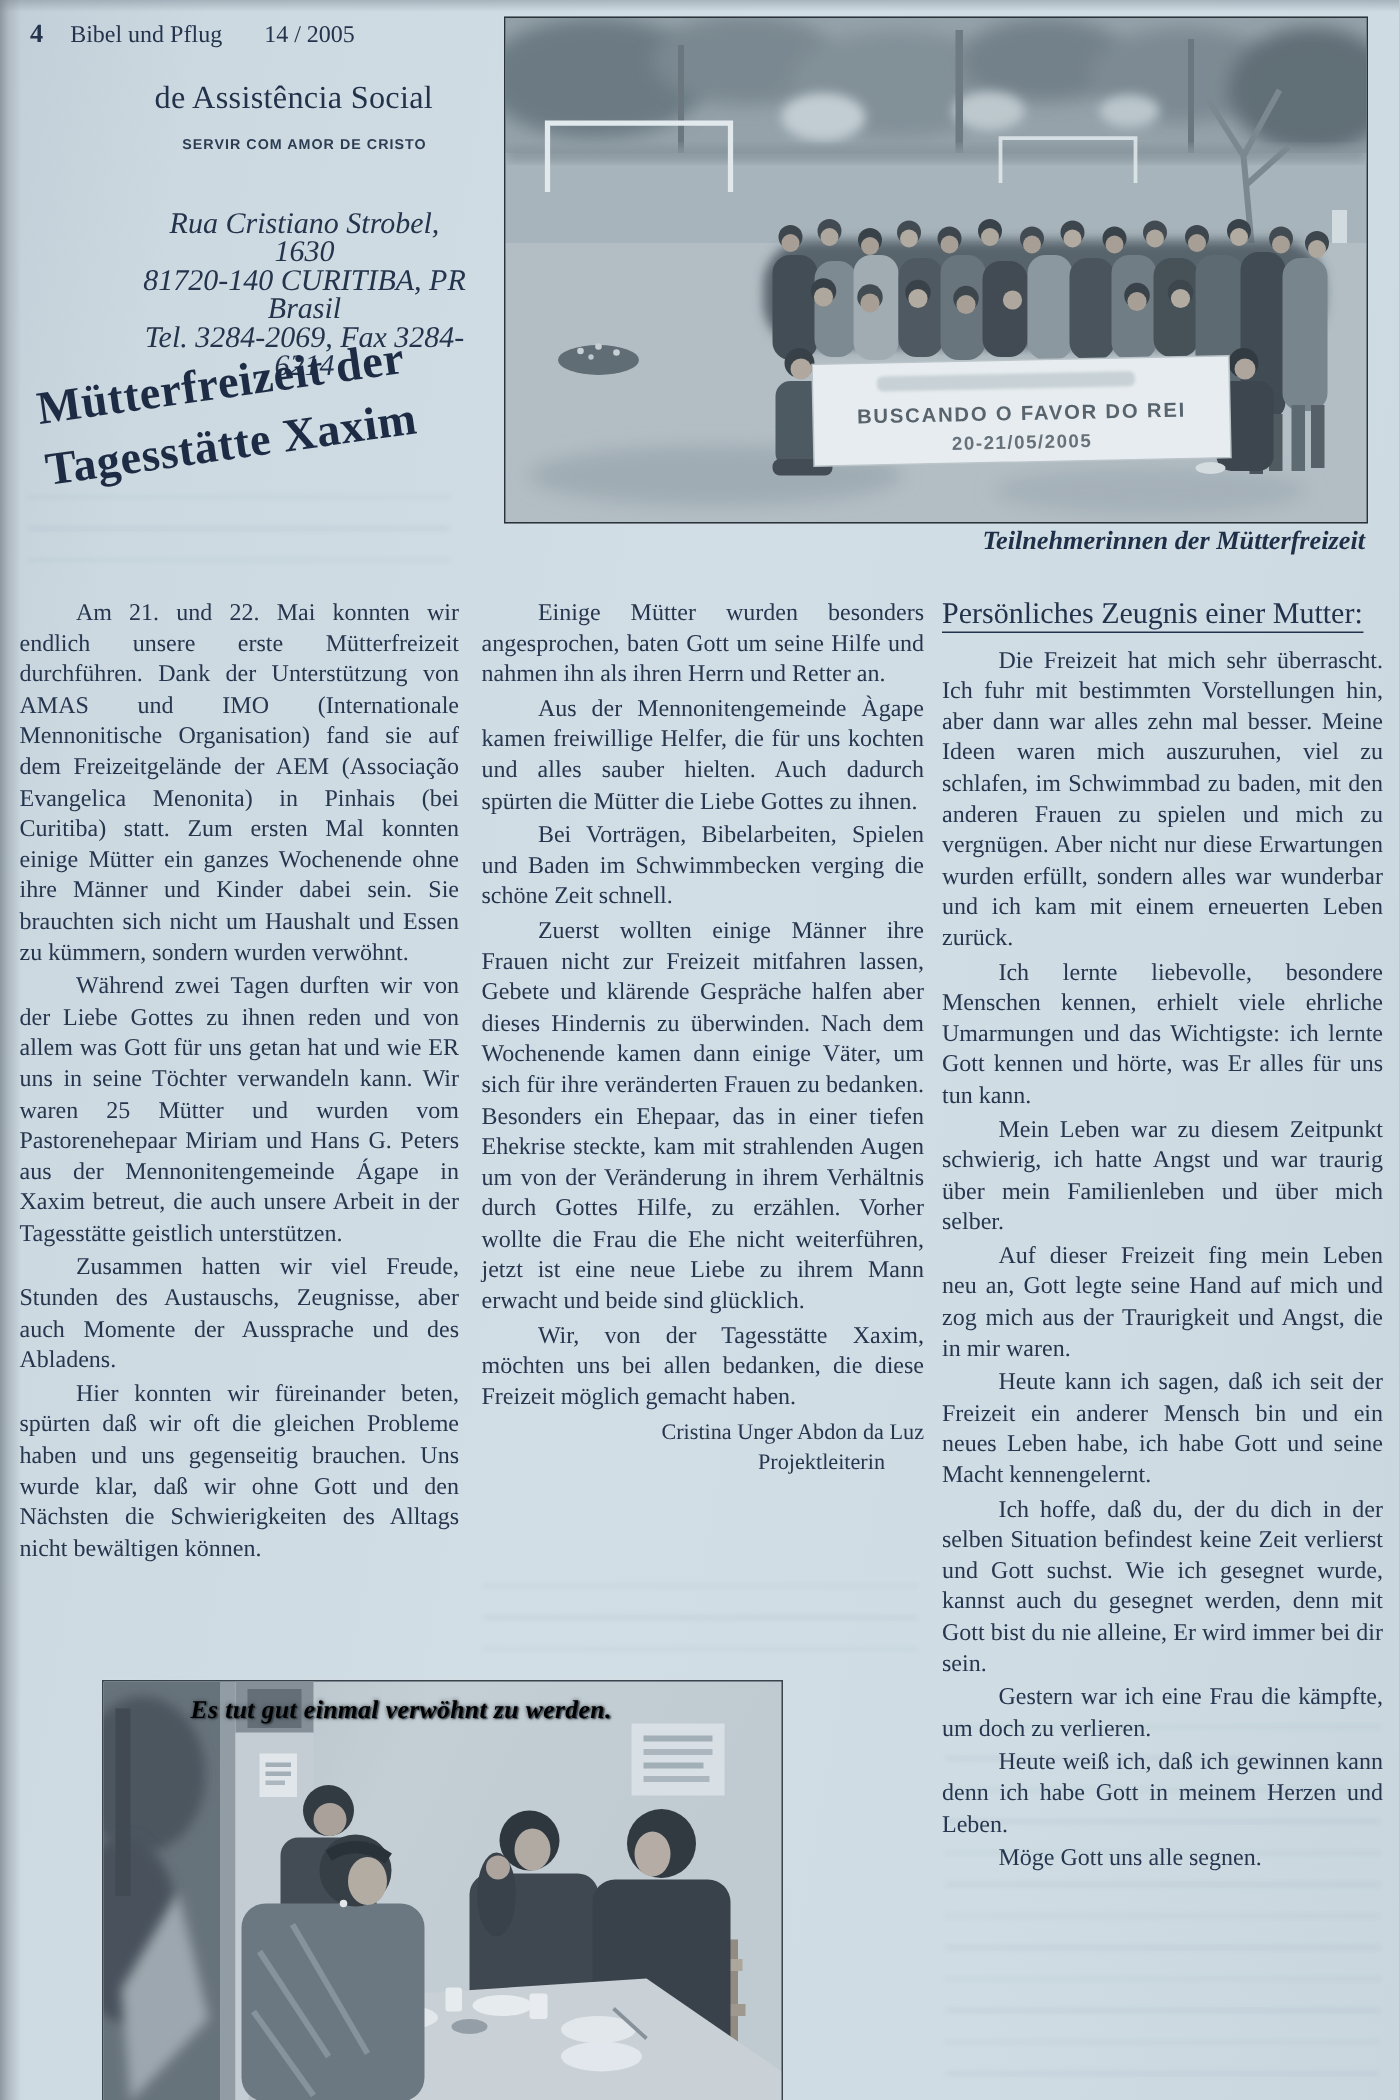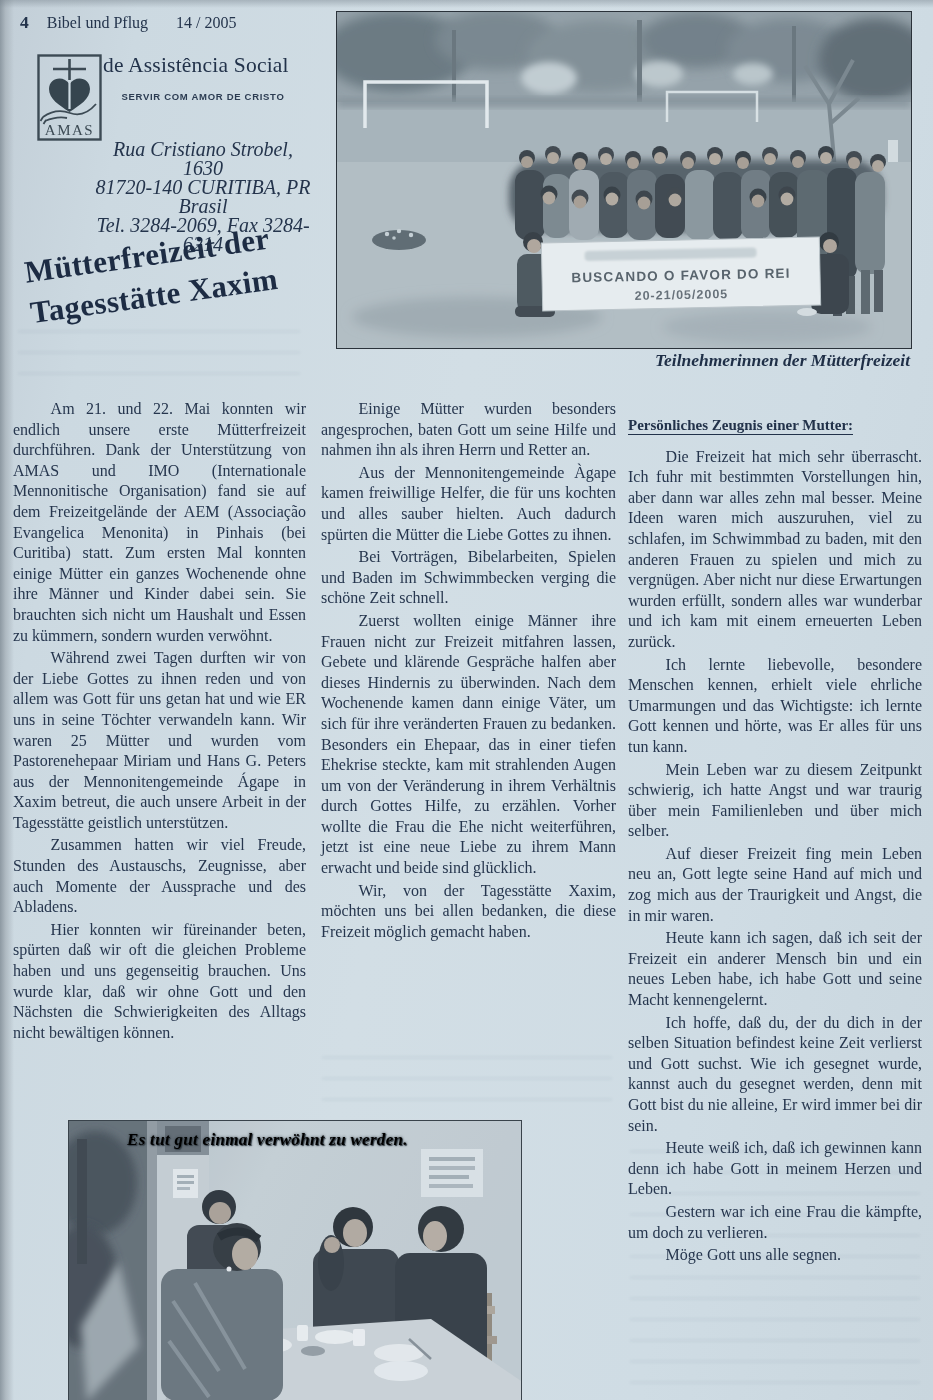"AMAS" div.logo { html: <div> <svg> <rect></rect> <line></line> <line></line> <path></path> <line></line> <path></path> <text>AMAS</text> </svg> </div> -> none }
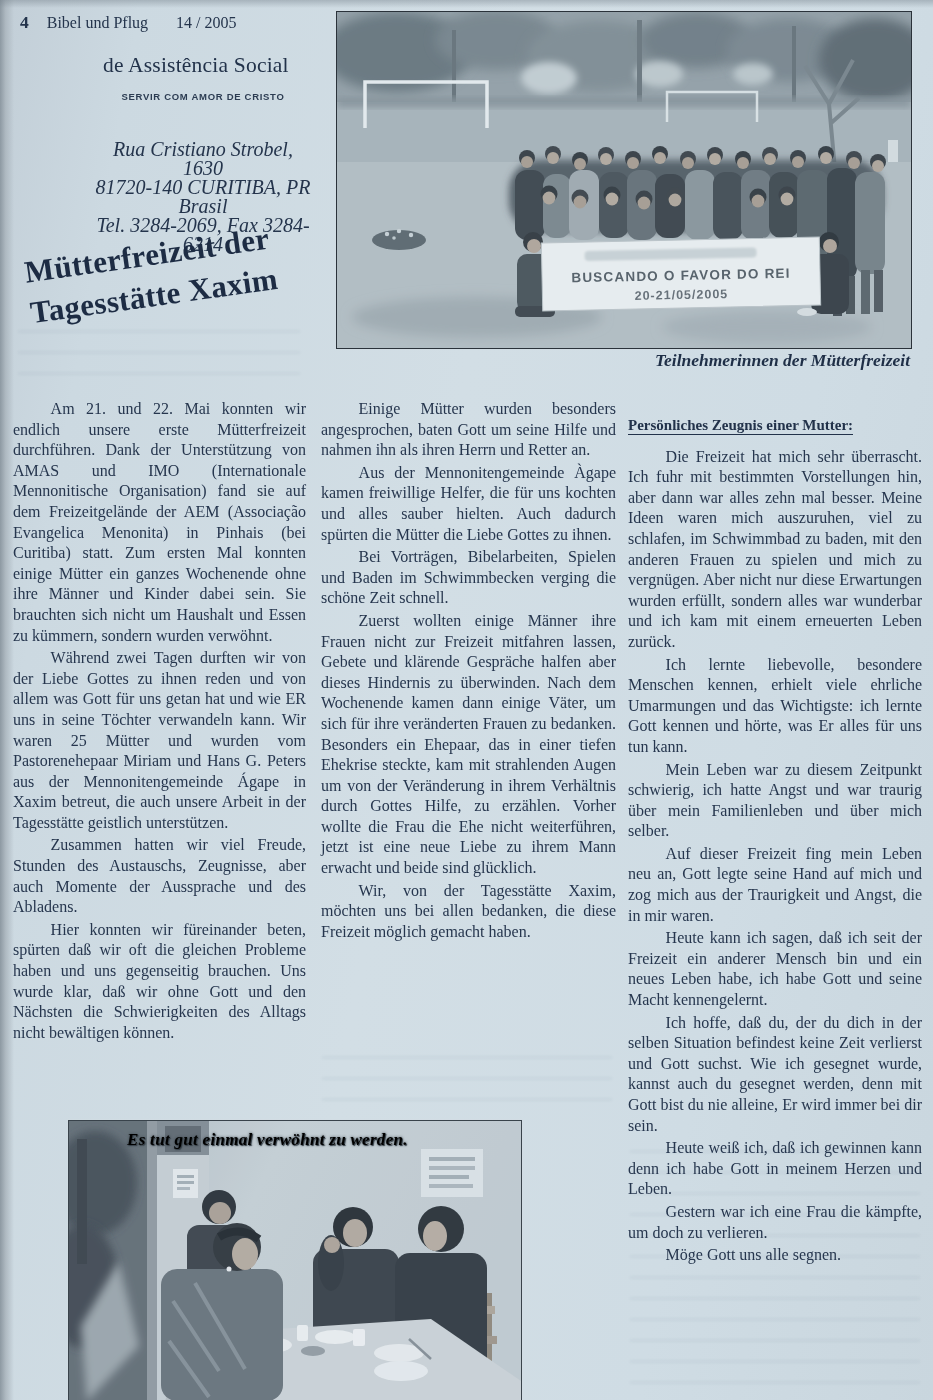"Persönliches Zeugnis einer Mutter:" .testimony-heading { font-size: 15px -> 20px; font-weight: bold -> normal; margin: 16px 0 11px 0 -> 0 0 11px 0 }
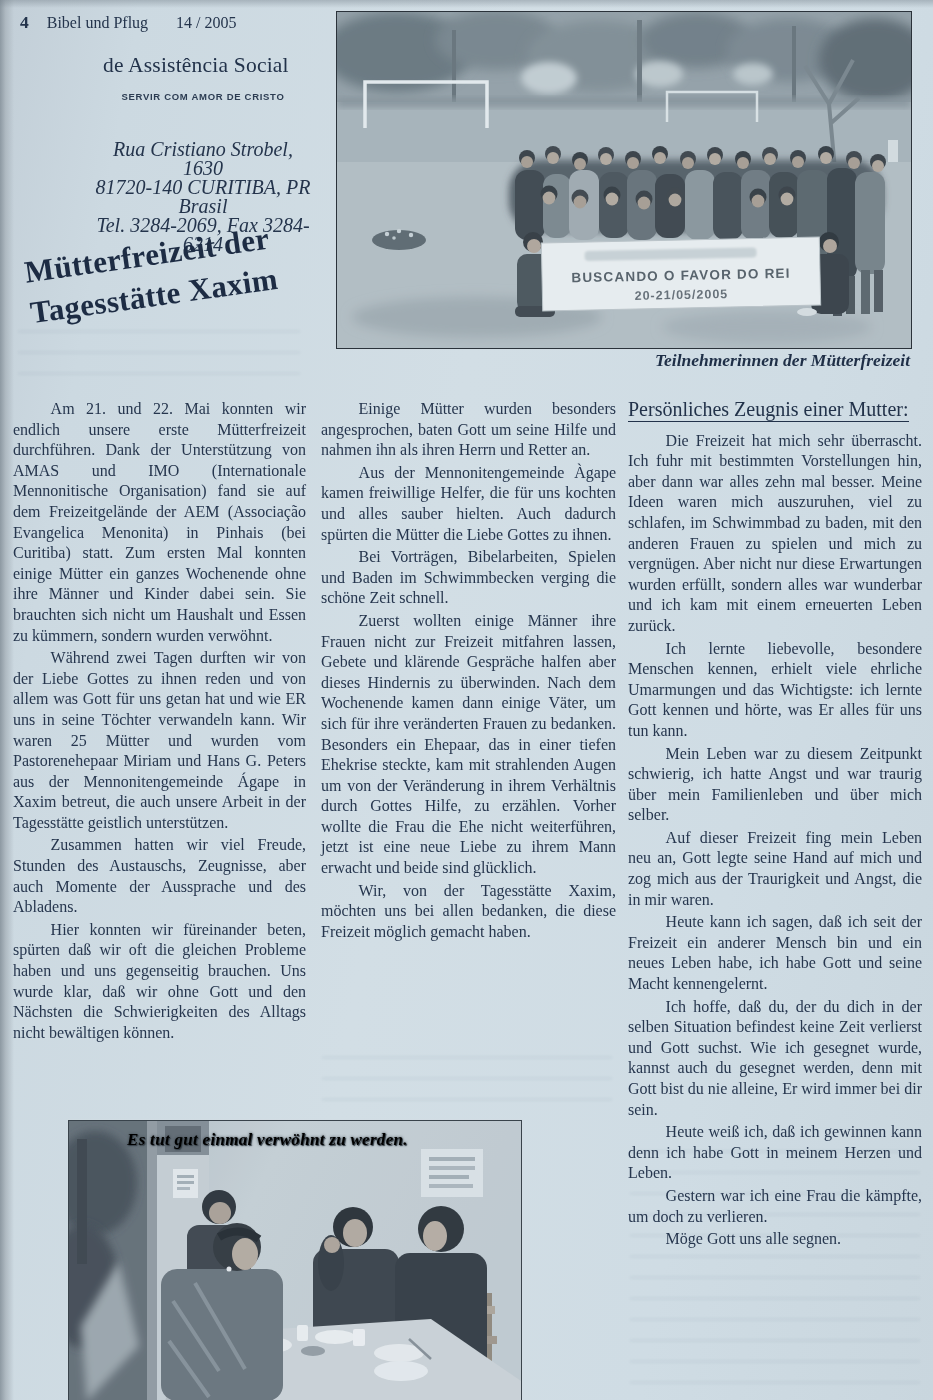"Cristina Unger Abdon da Luz" div.sig { html: none -> <div> <div>Cristina Unger Abdon da Luz</div> <div>Projektleiterin</div> </div> }
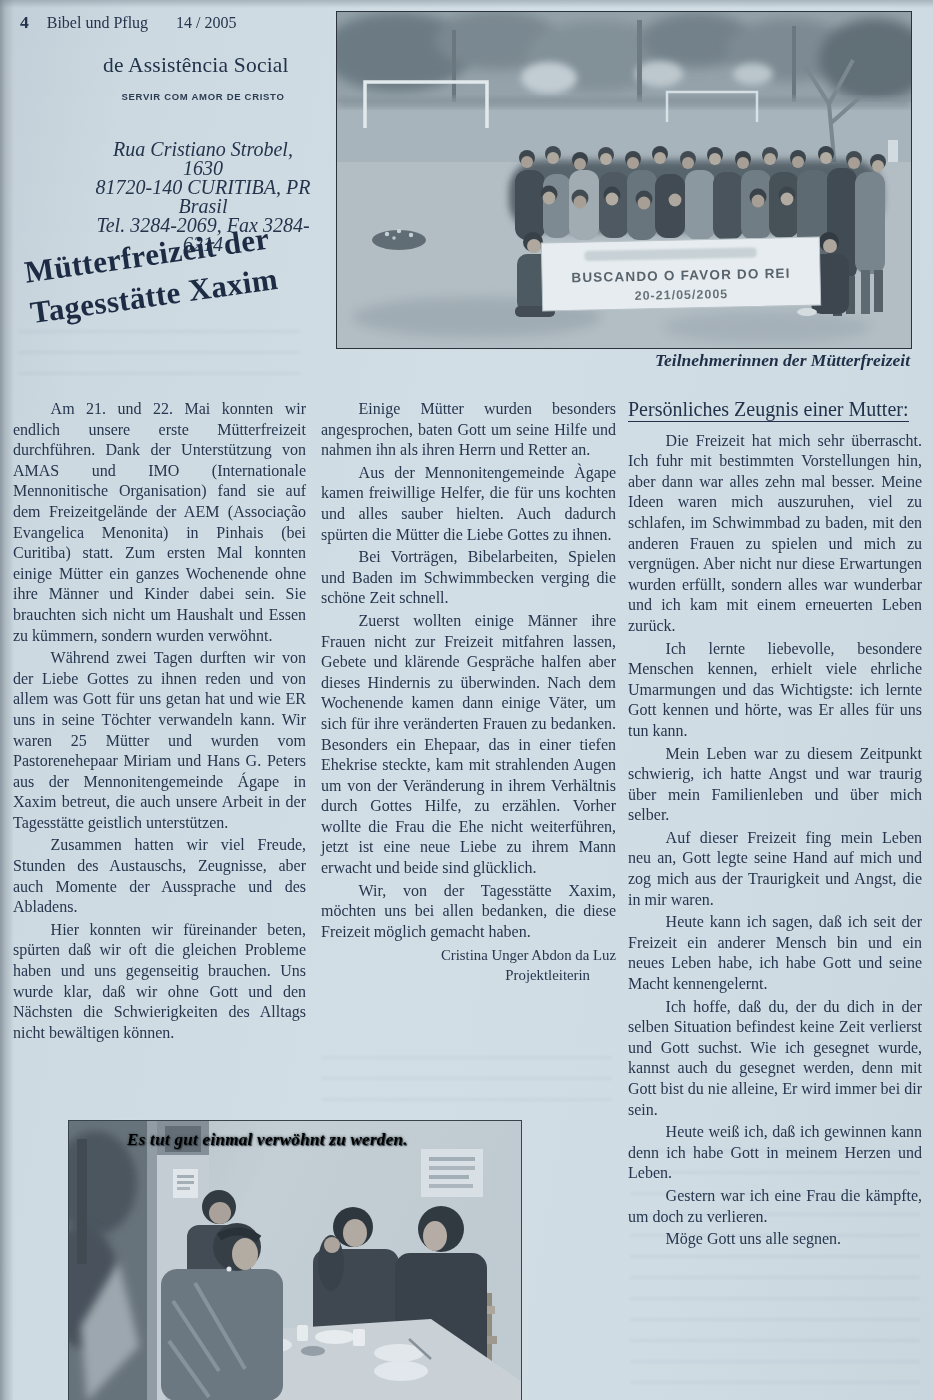"Heute weiß ich, daß ich" p { order: before "Gestern war ich eine Frau" -> after "Gestern war ich eine Frau" }
